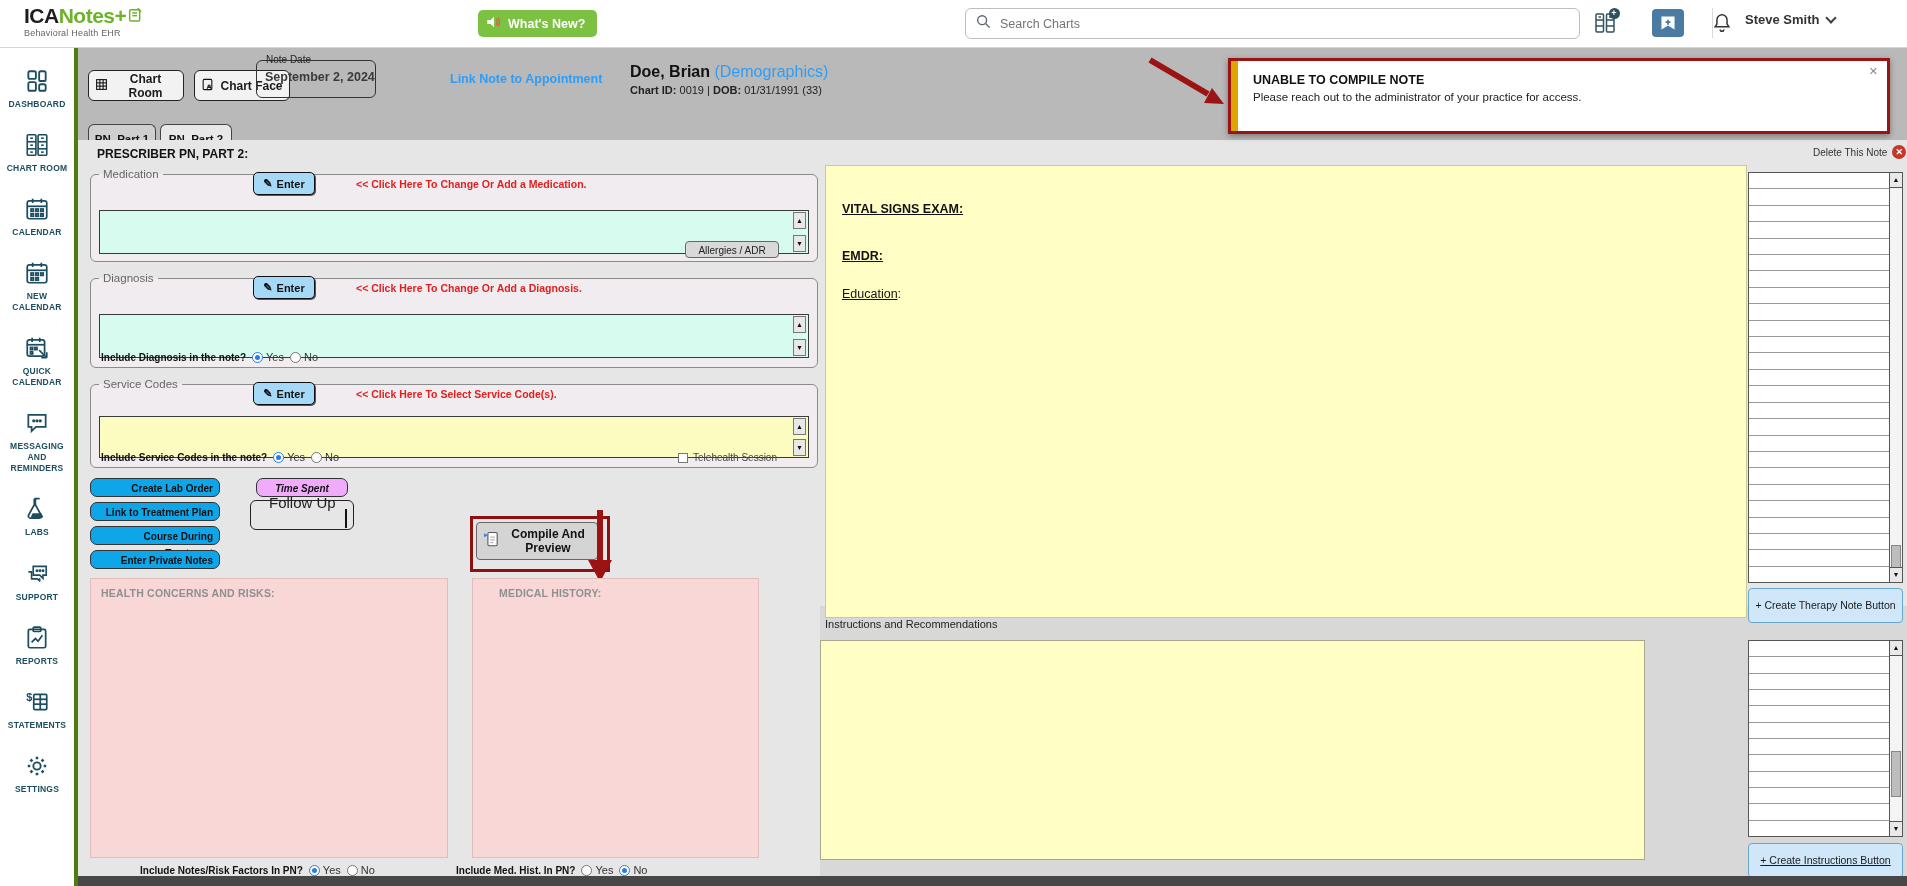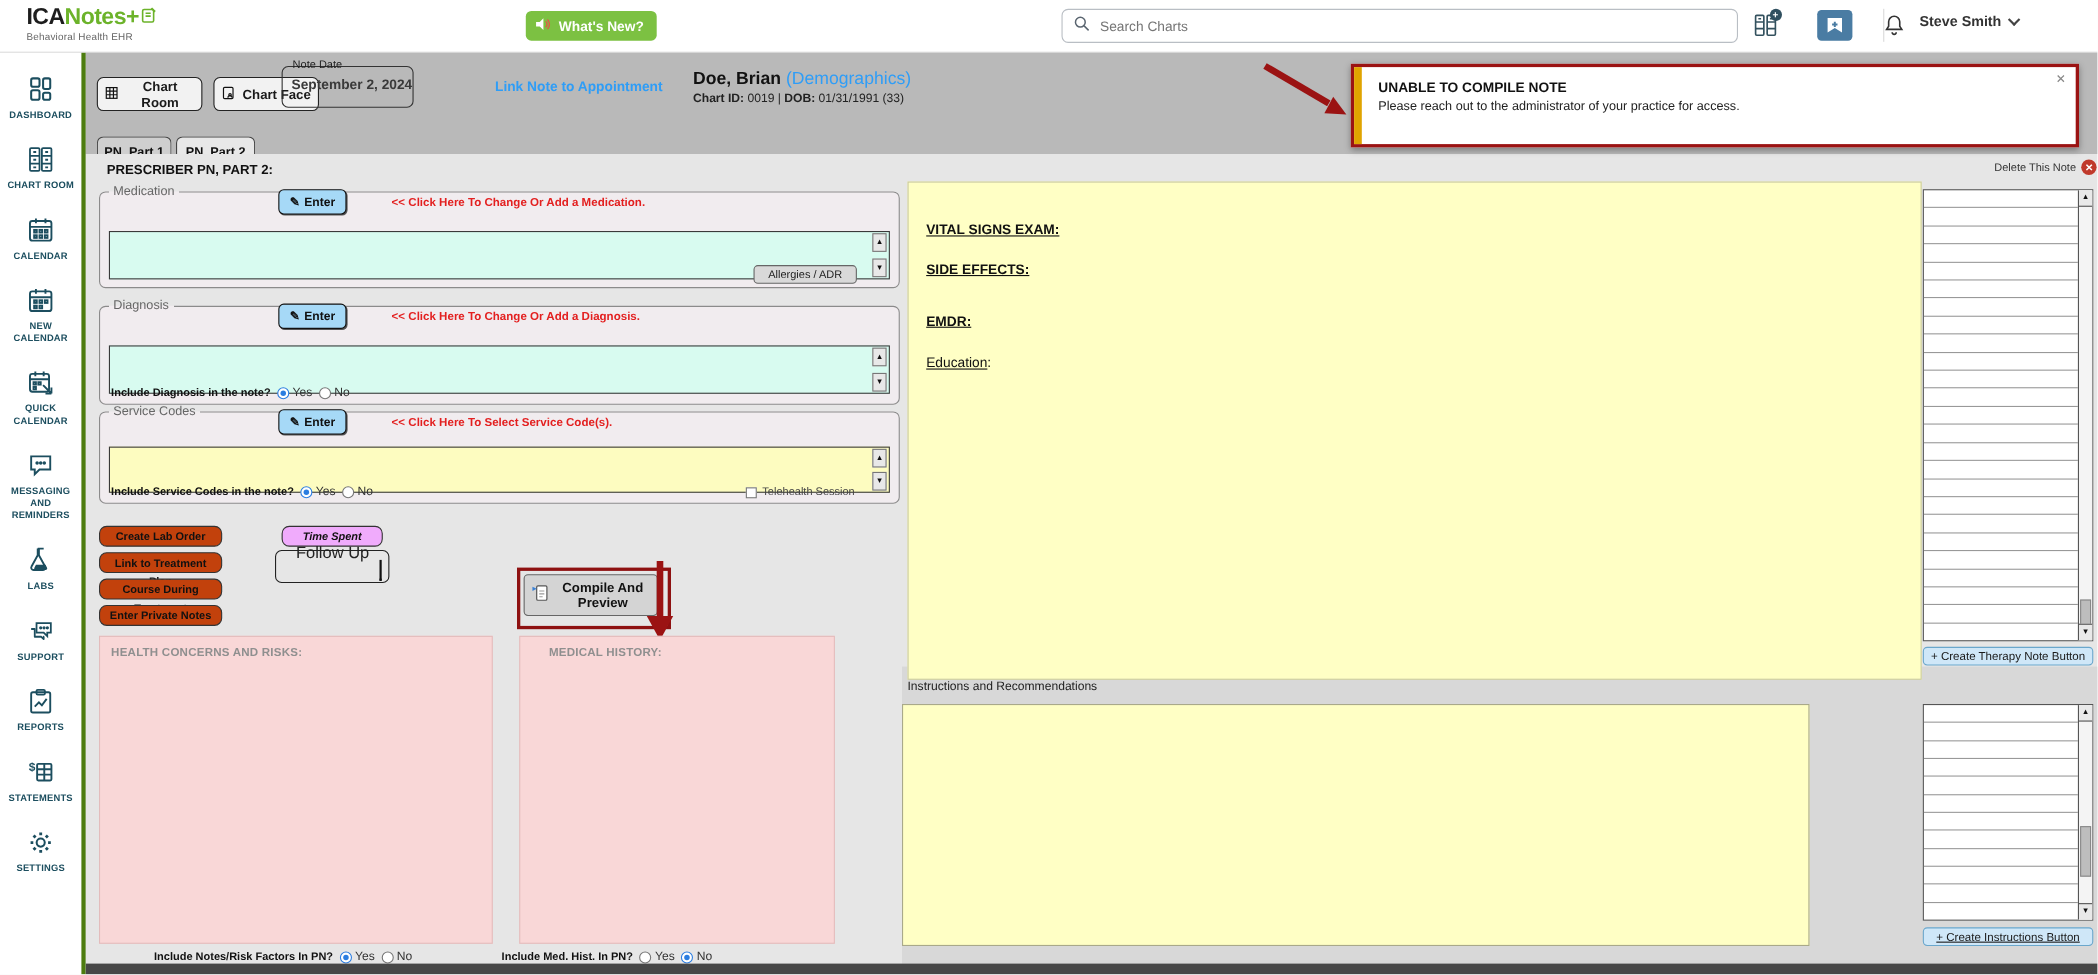"SIDE EFFECTS:" div.ph1 { html: <div><span>SIDE EFFECTS:</span></div> -> none }
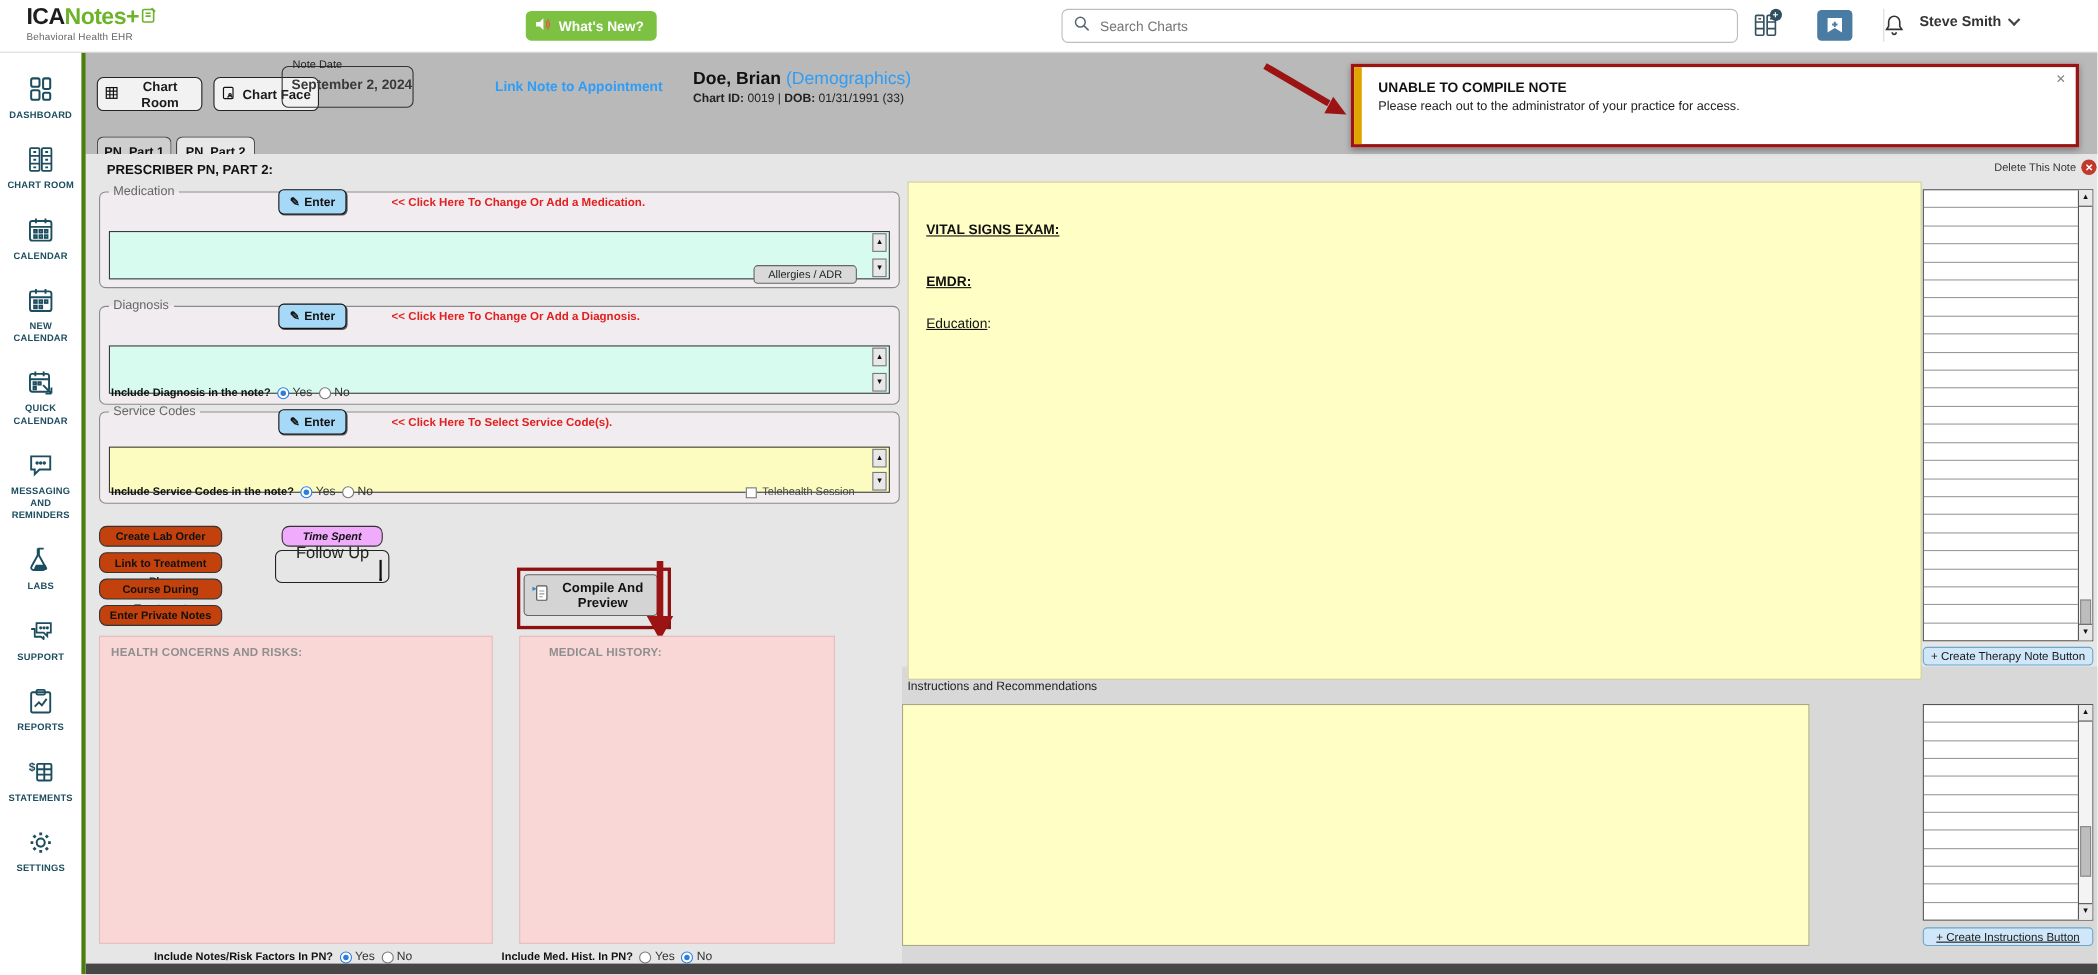"Service Codes" #fs-svc { top: 228px -> 238px }
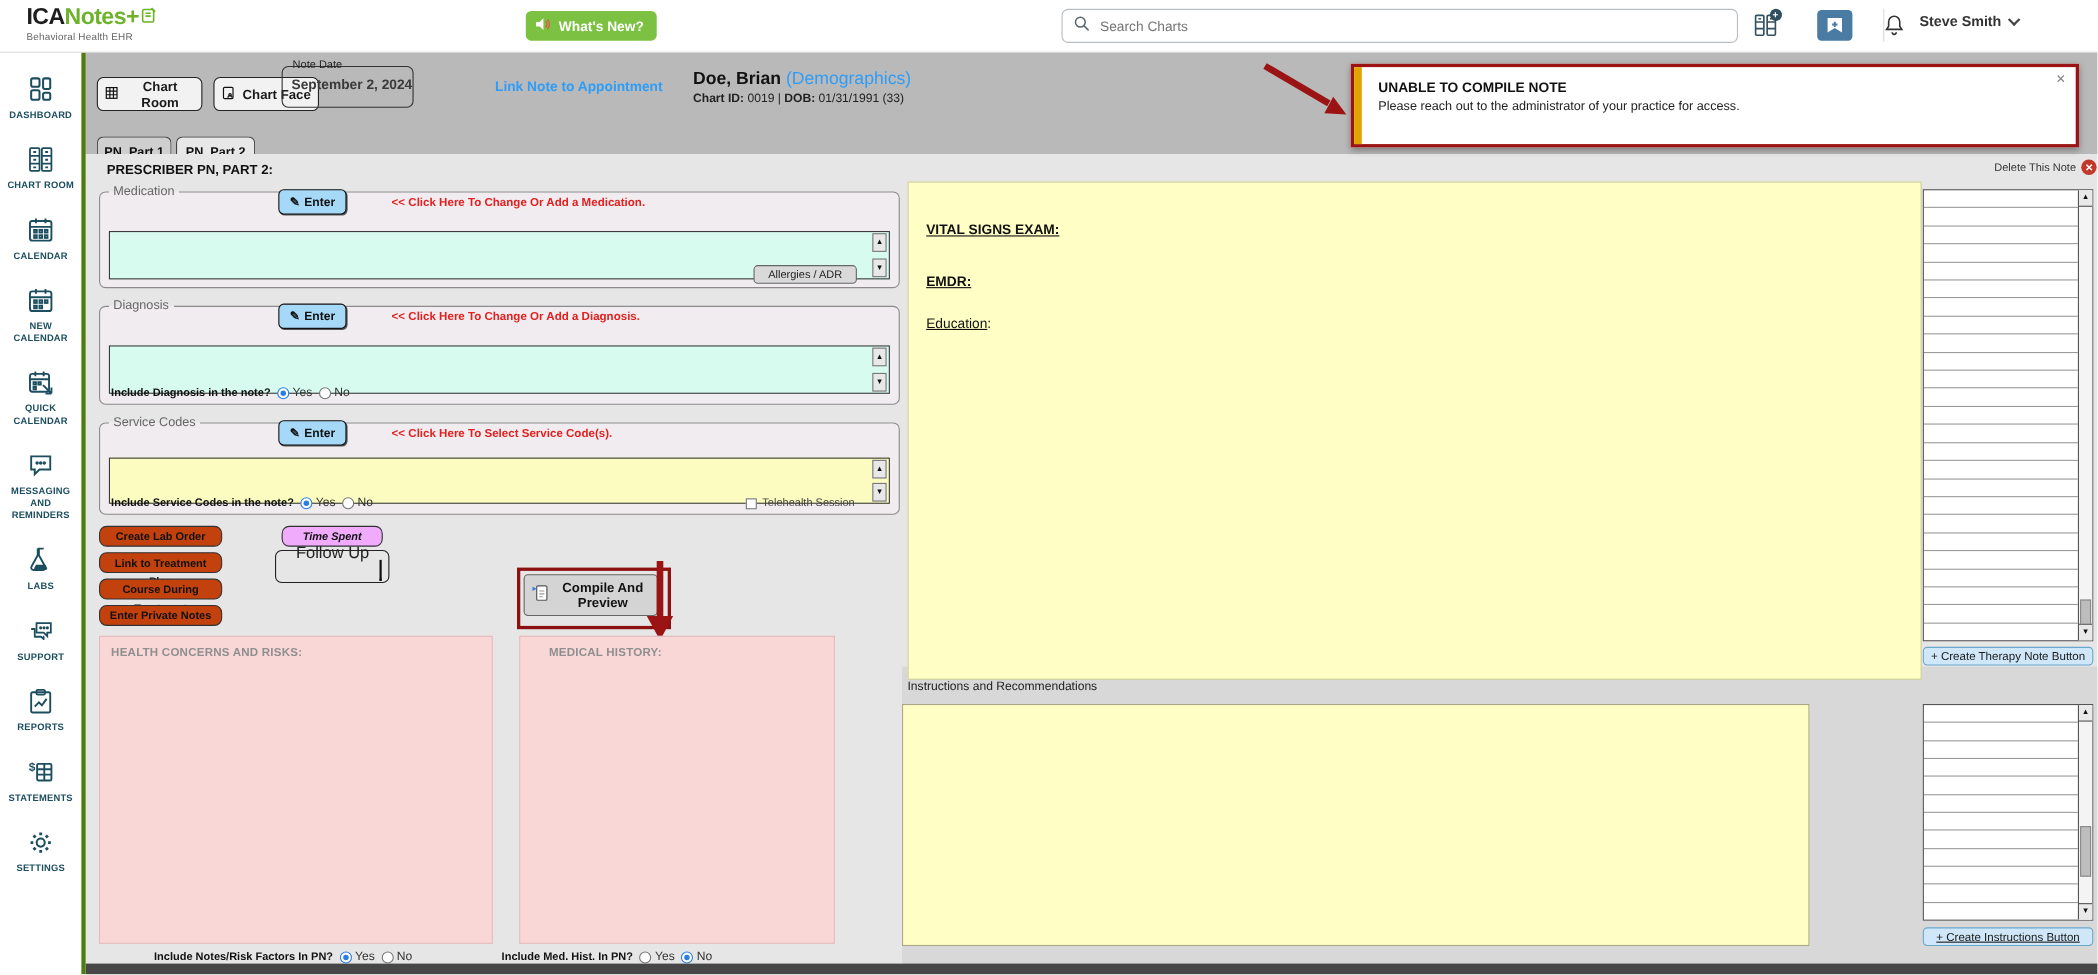"Create Lab Order" .act-btn { background: #c2410c -> #0ea5e9; text-align: center -> right; width: 112px -> 130px }
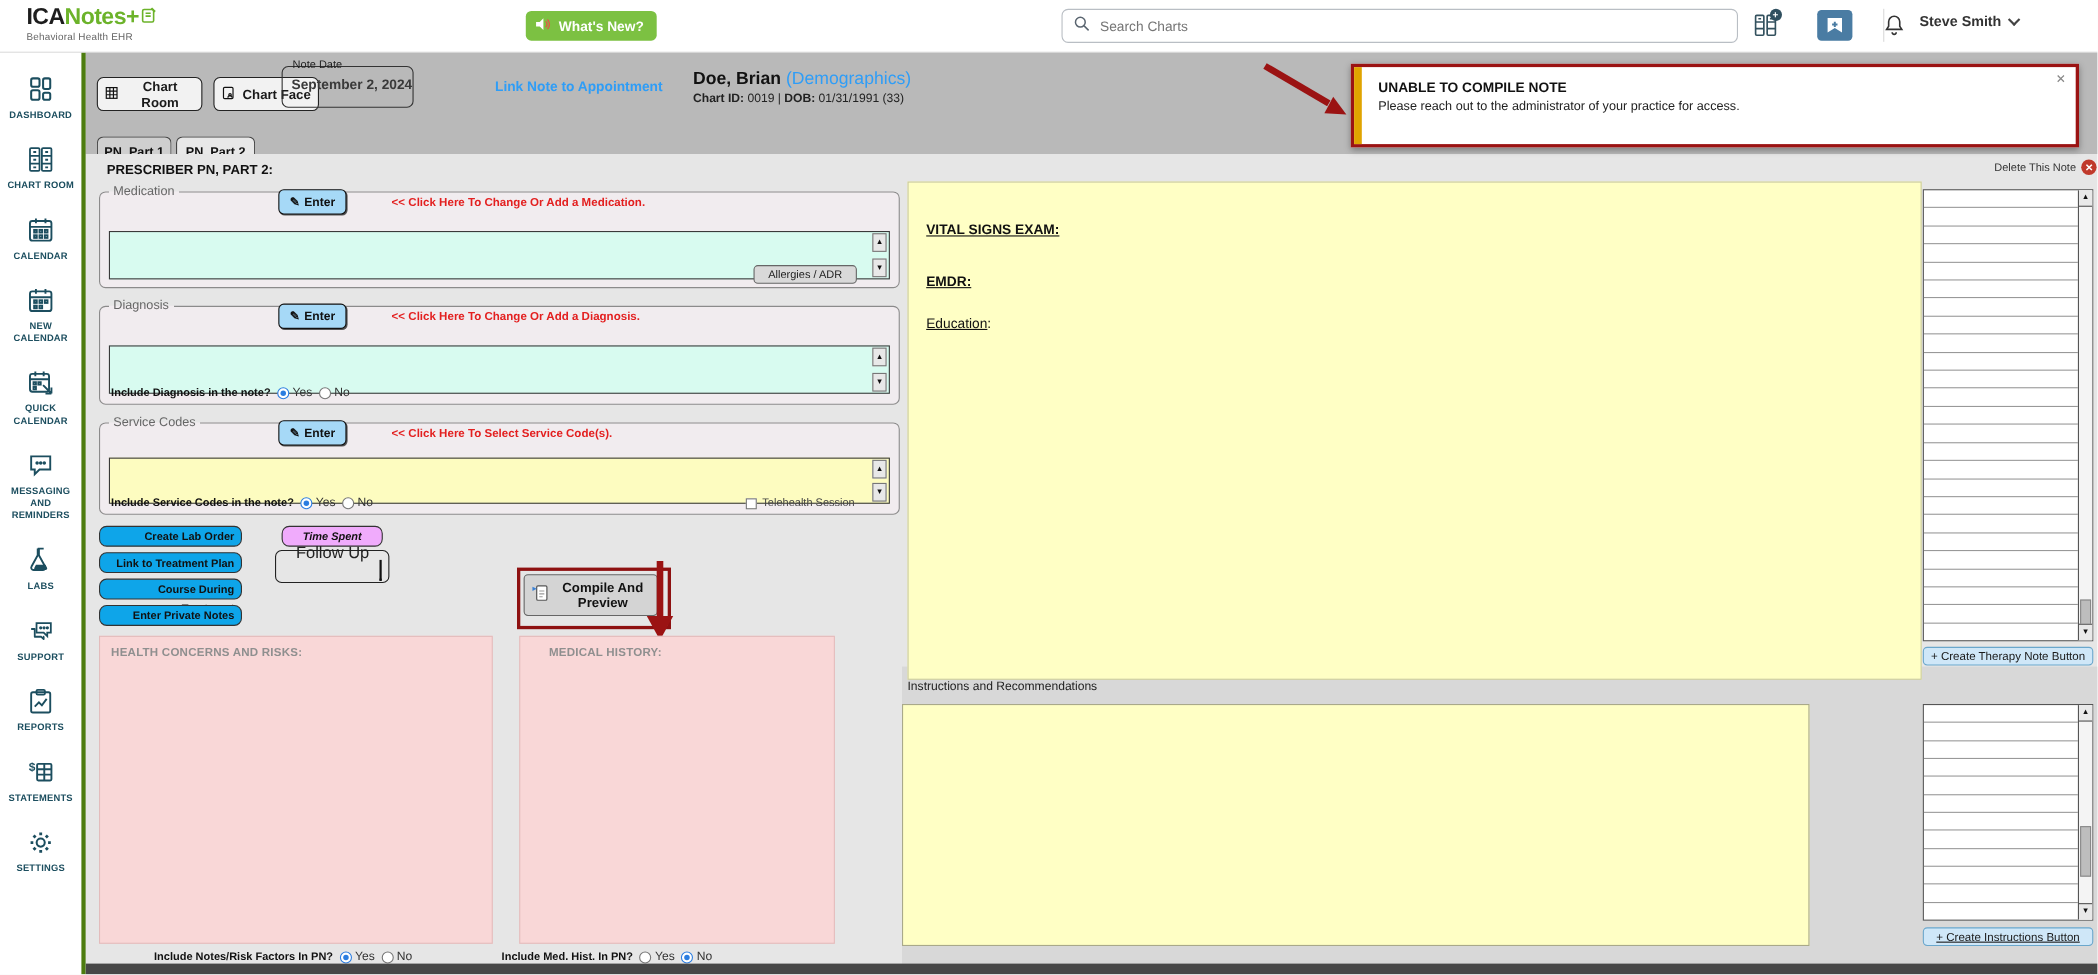"+ Create Therapy Note Button" .bluebtn { height: 17px -> 35px }
